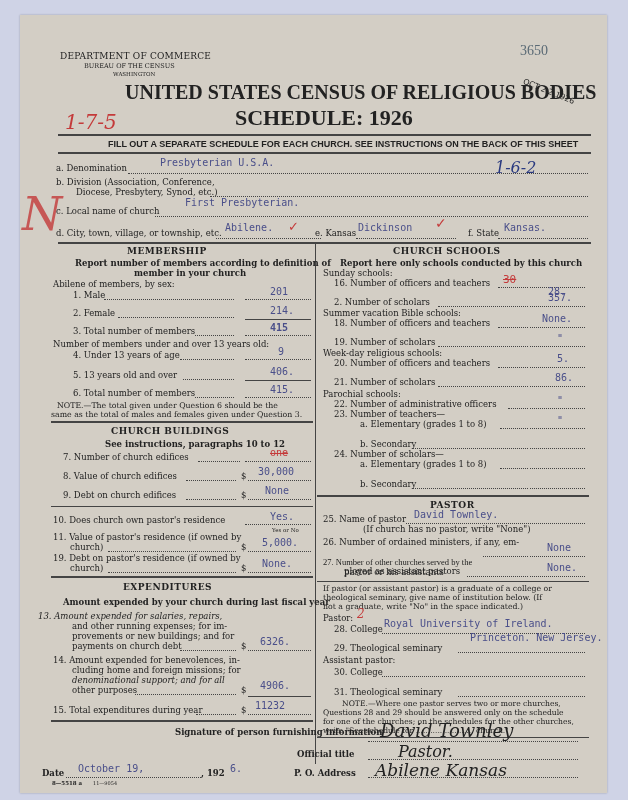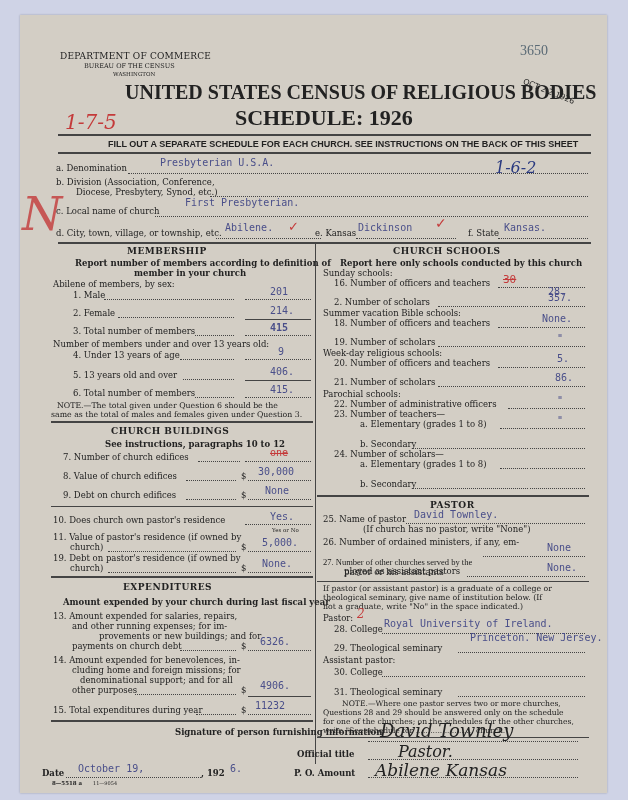"13. Amount expended for salaries," div.abs { font-style: none -> italic; left: 33px -> 18px }
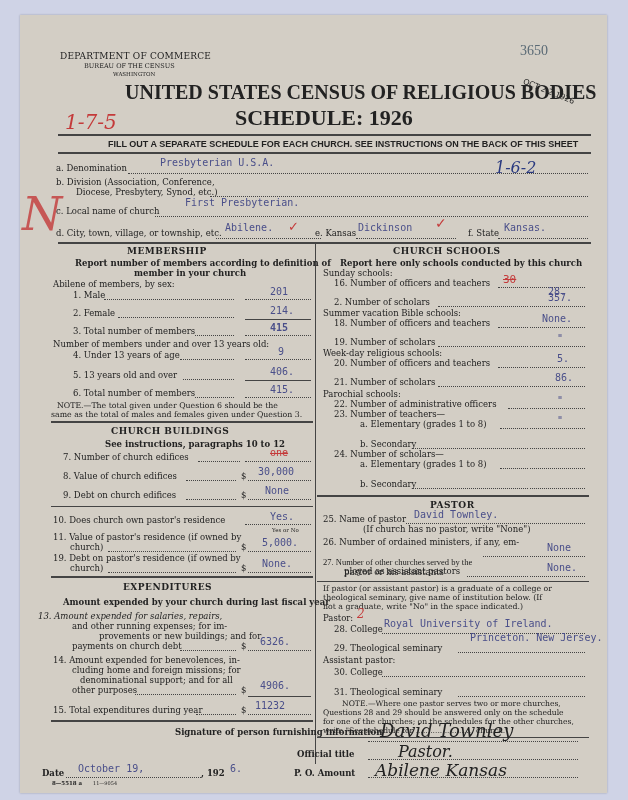"provements or new buildings; and" div.abs { margin-left: 27px -> none }
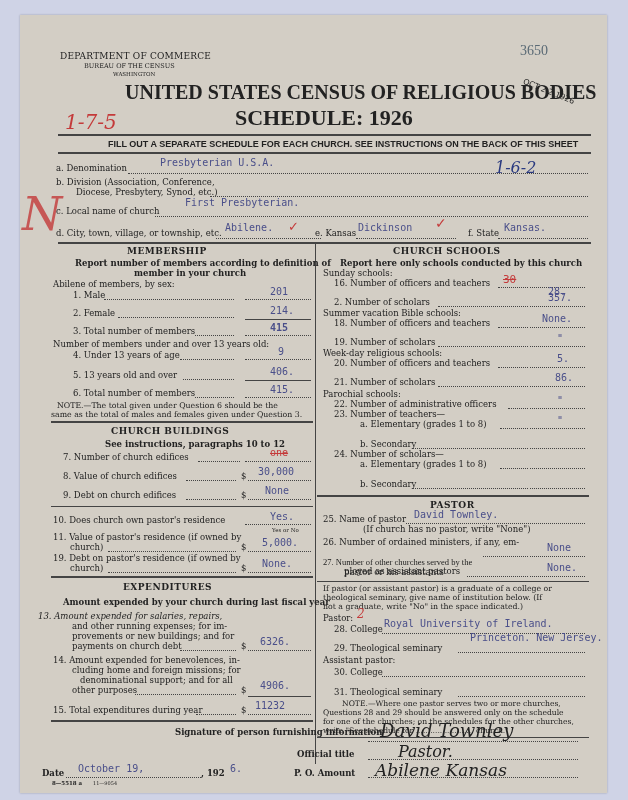"denominational support; and for all" div.abs { font-style: none -> italic; left: 60px -> 52px }
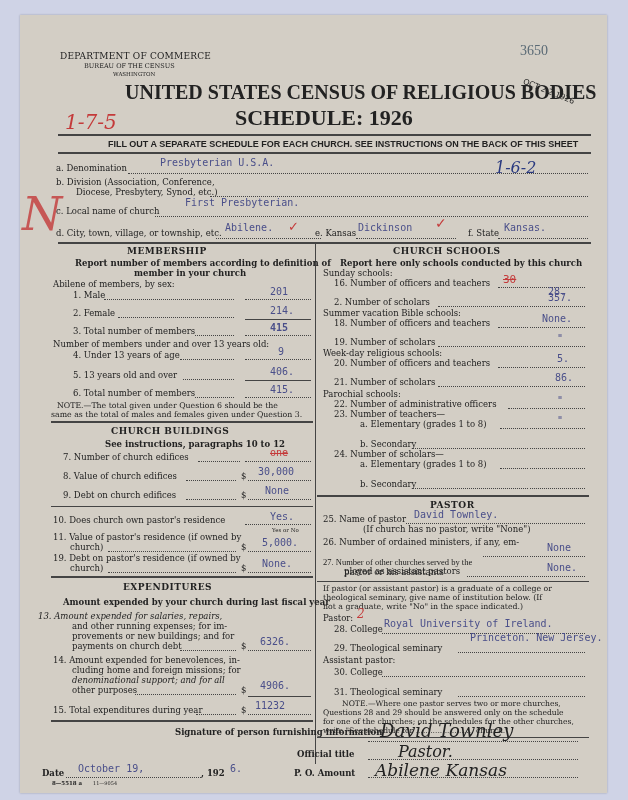"P. O. Amount" div.abs { text: Amount -> Address }
